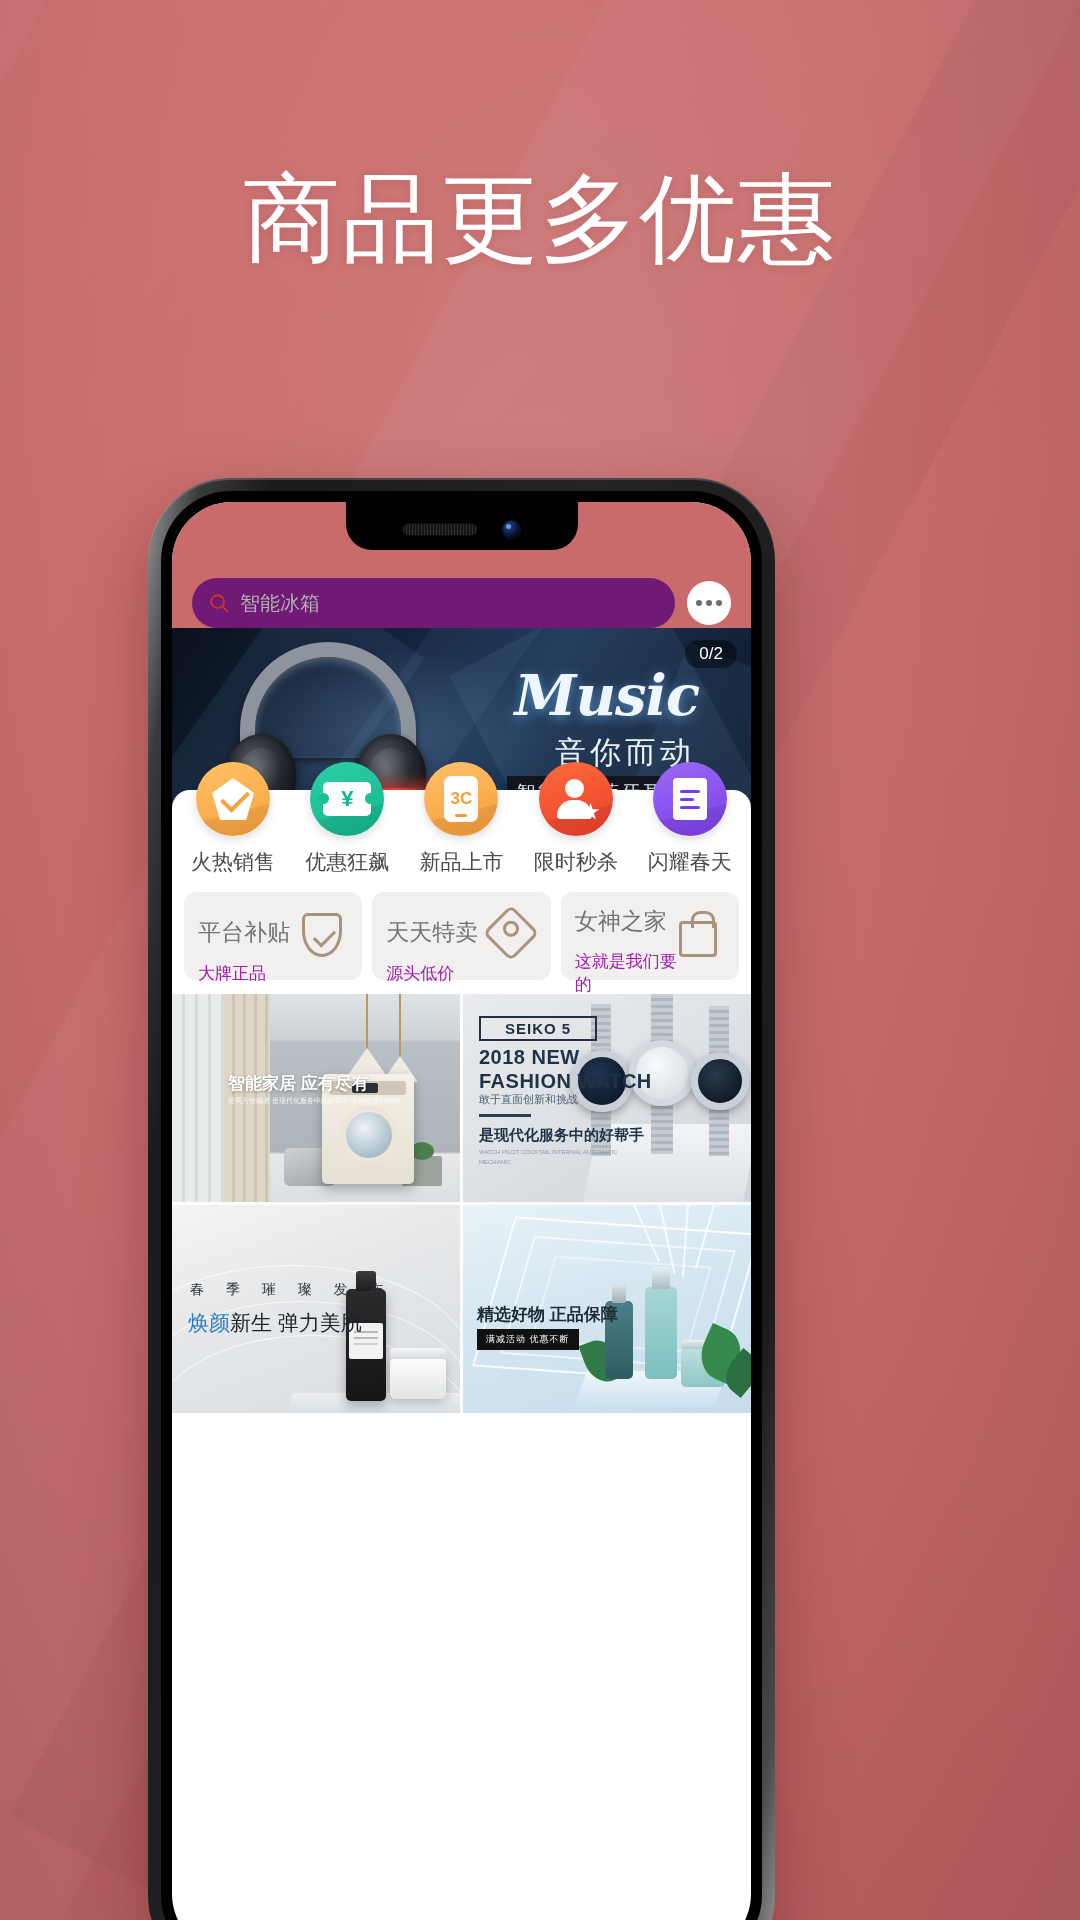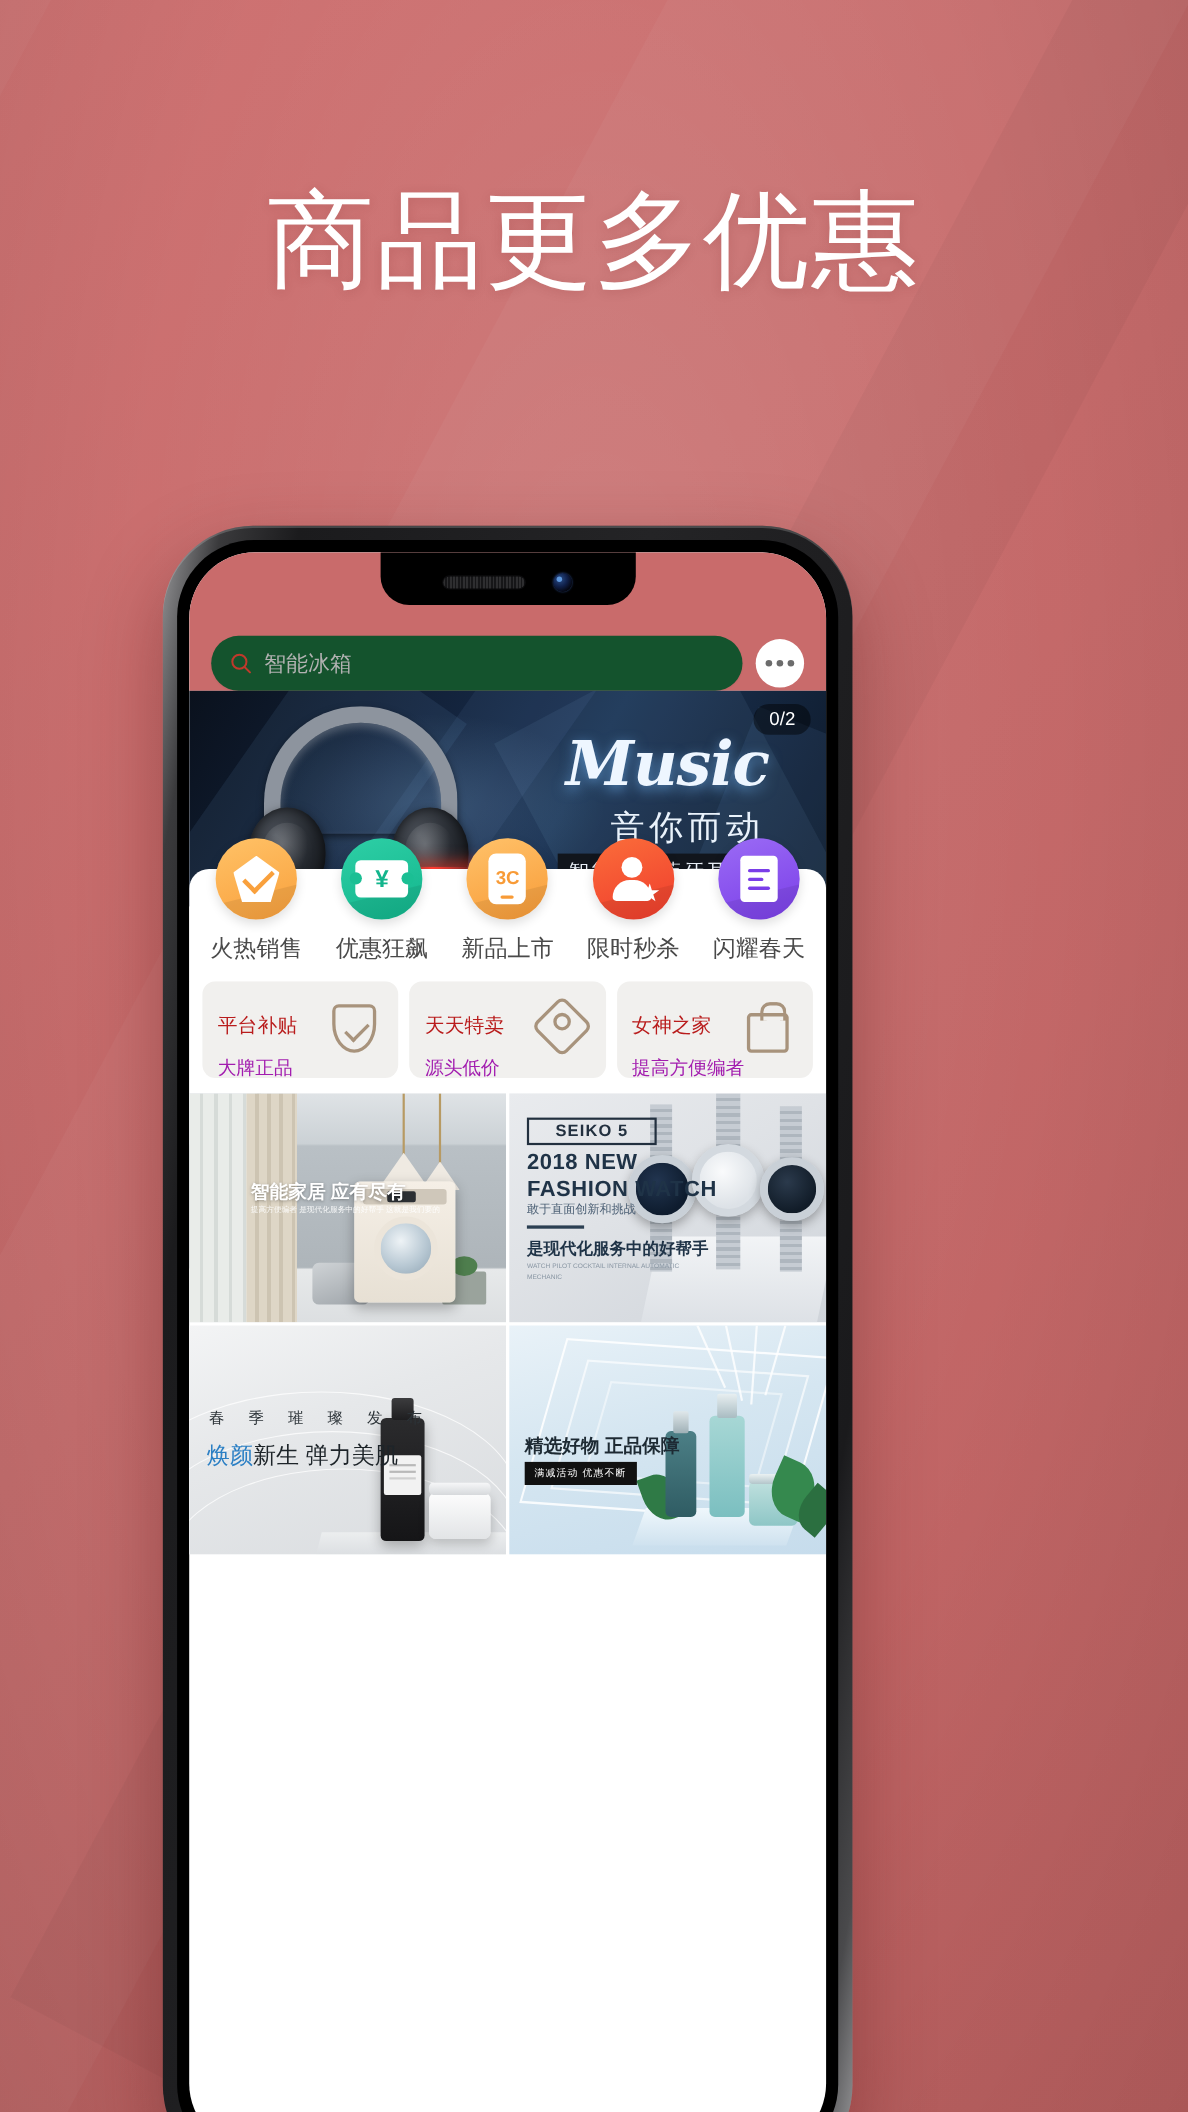"智能冰箱" .search-box { background: #14532d -> #701a75 }
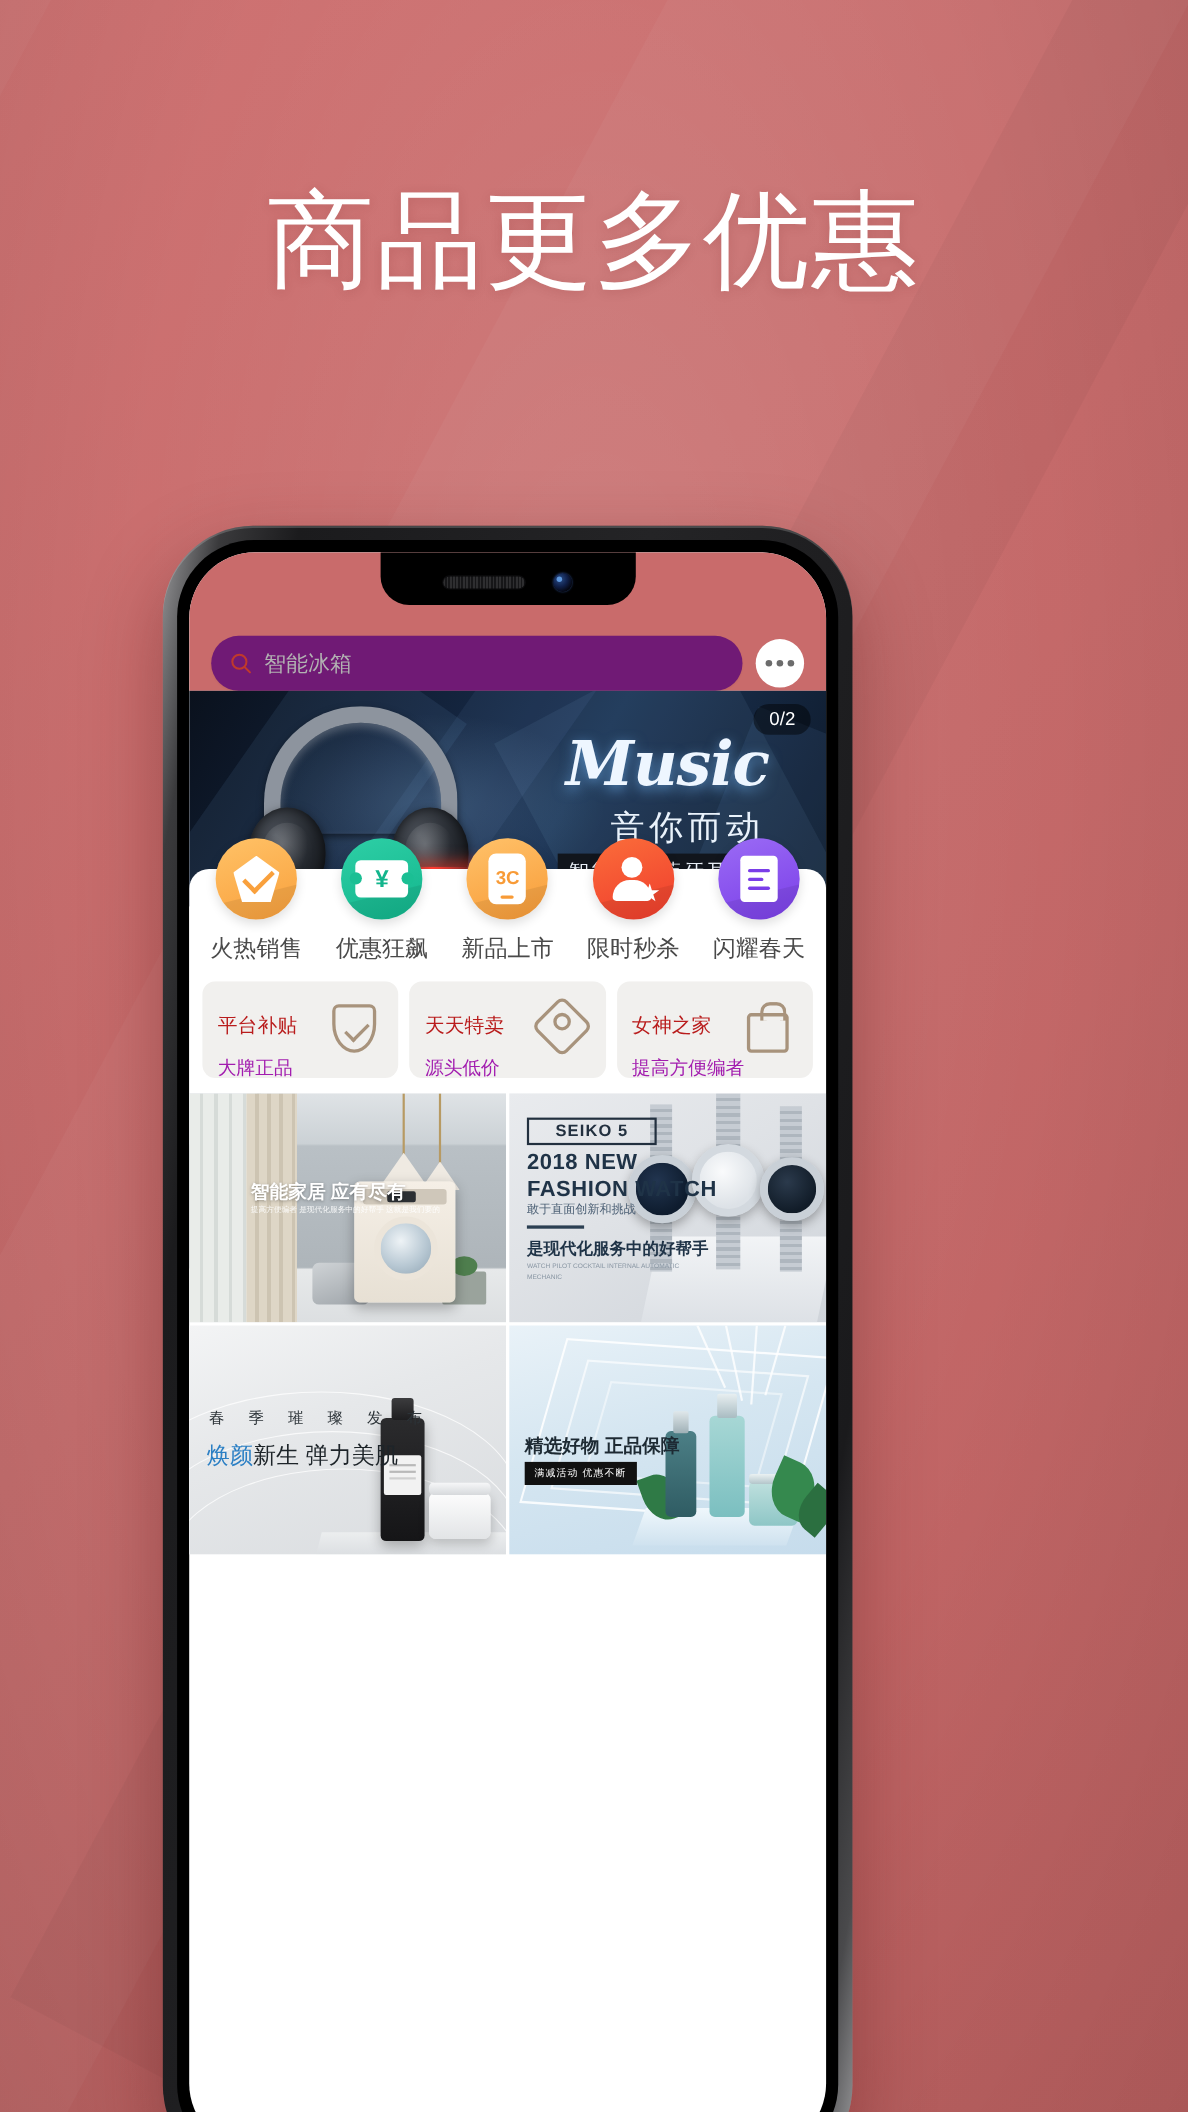"平台补贴" .promo .txt .t1 { color: #b91c1c -> #737373; font-size: 18px -> 23px }
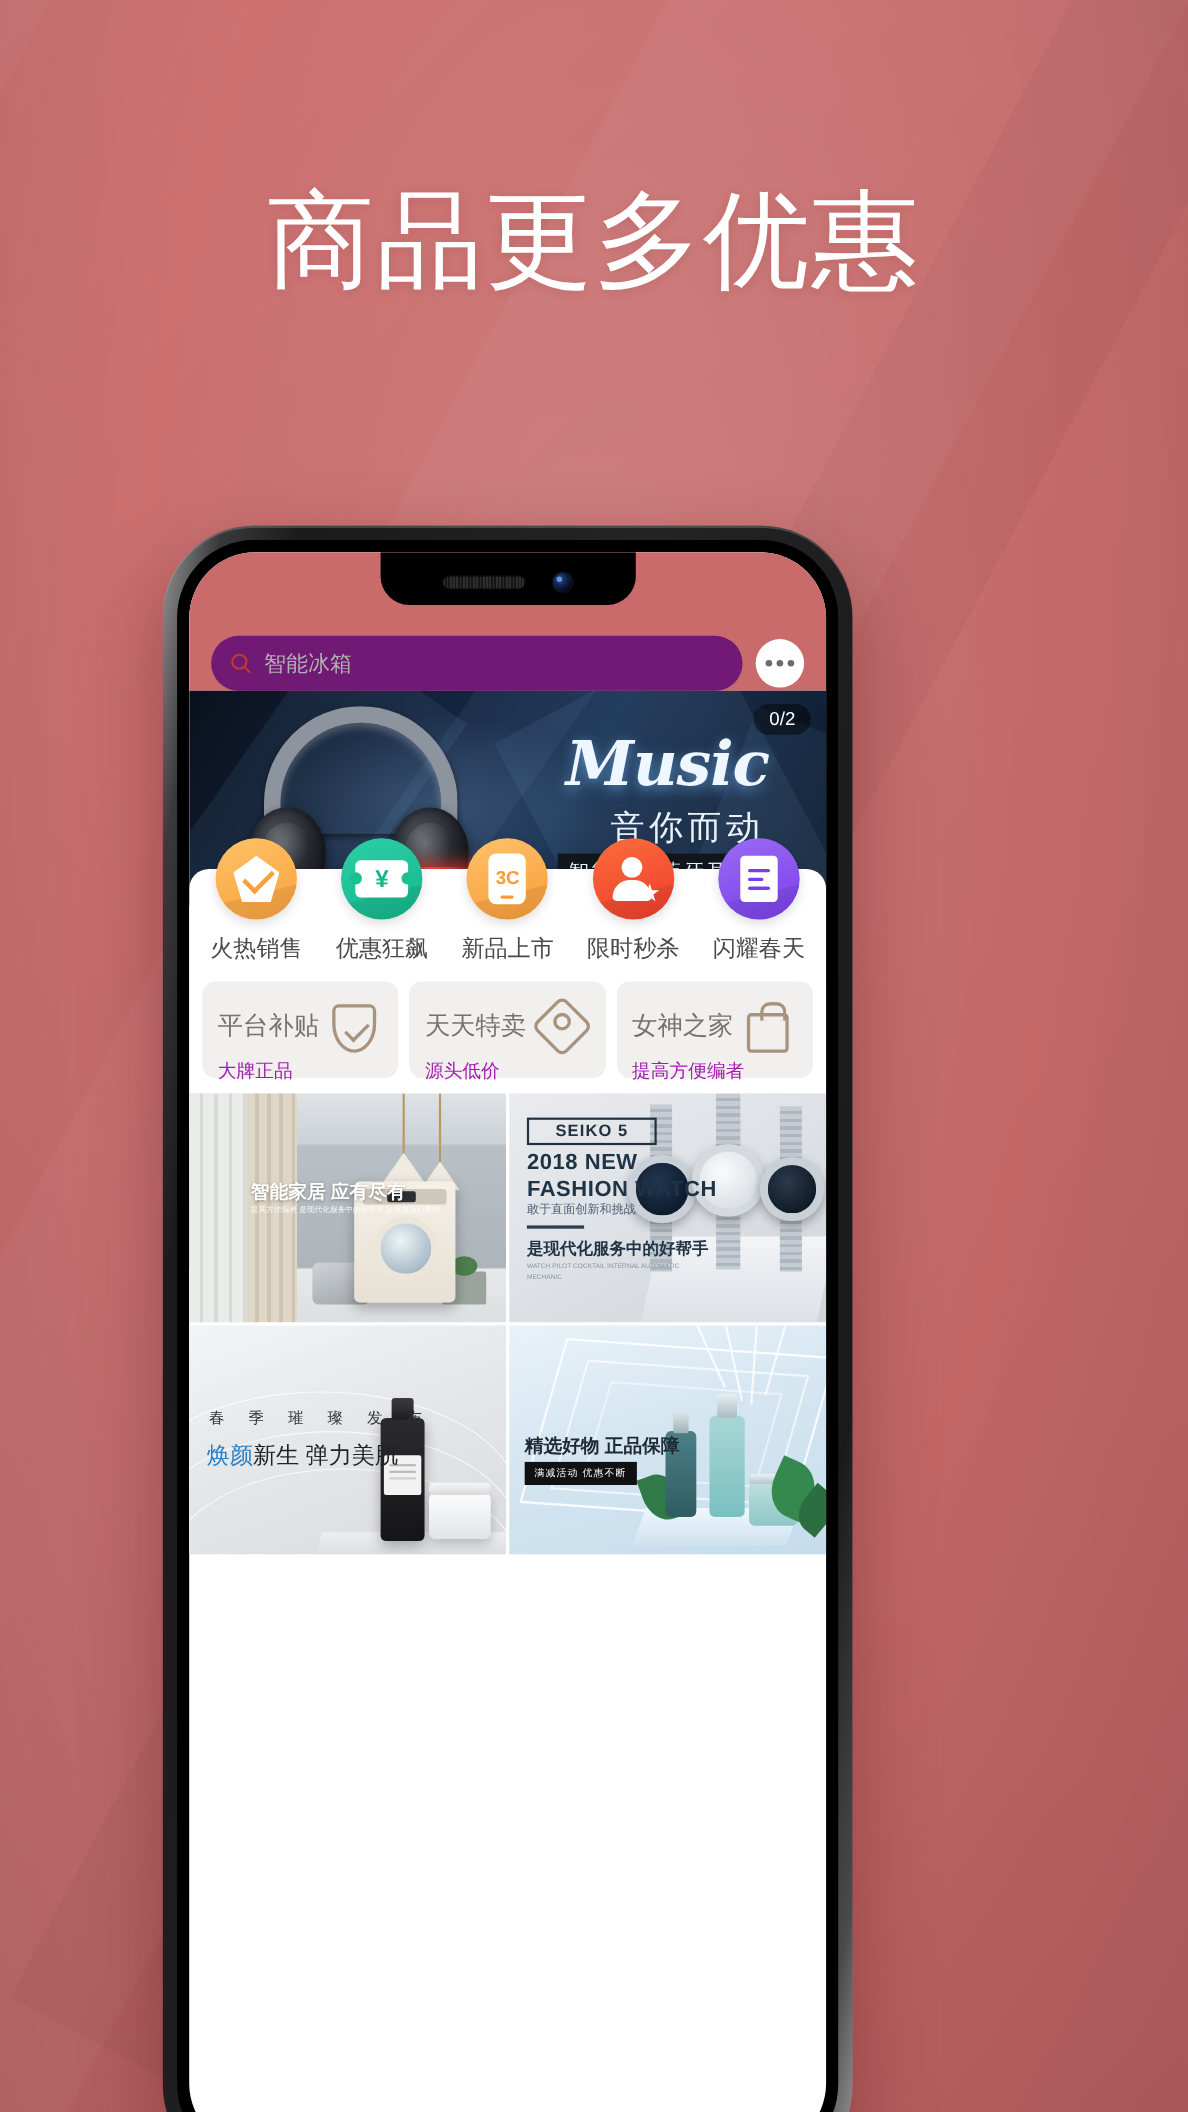"提高方便编者" div.t2 { text: 提高方便编者 -> 这就是我们要的 }
